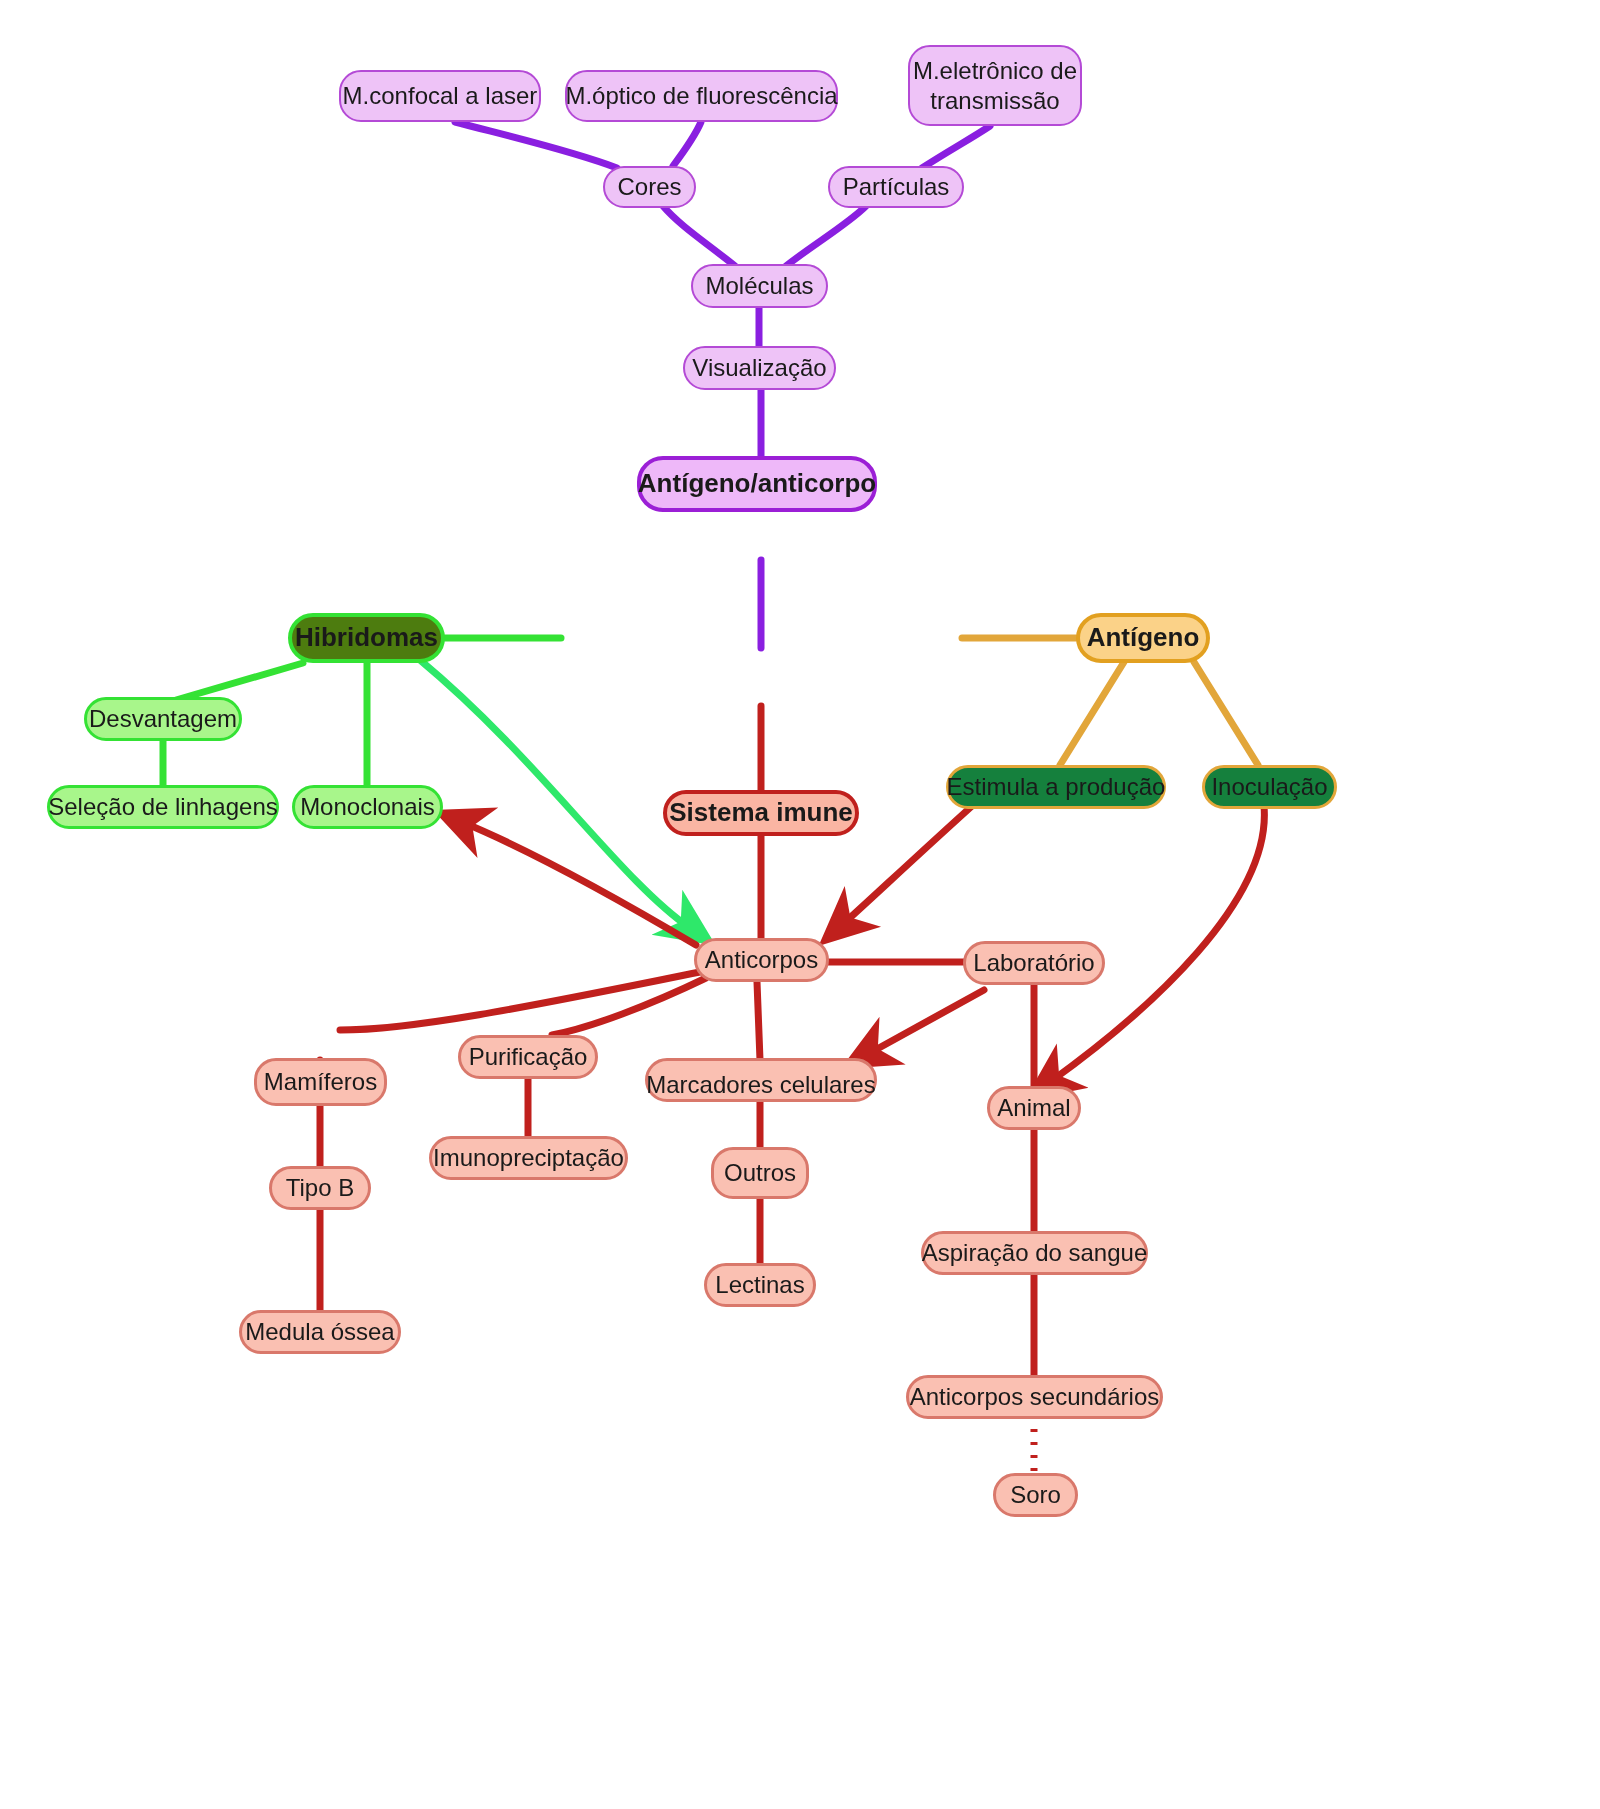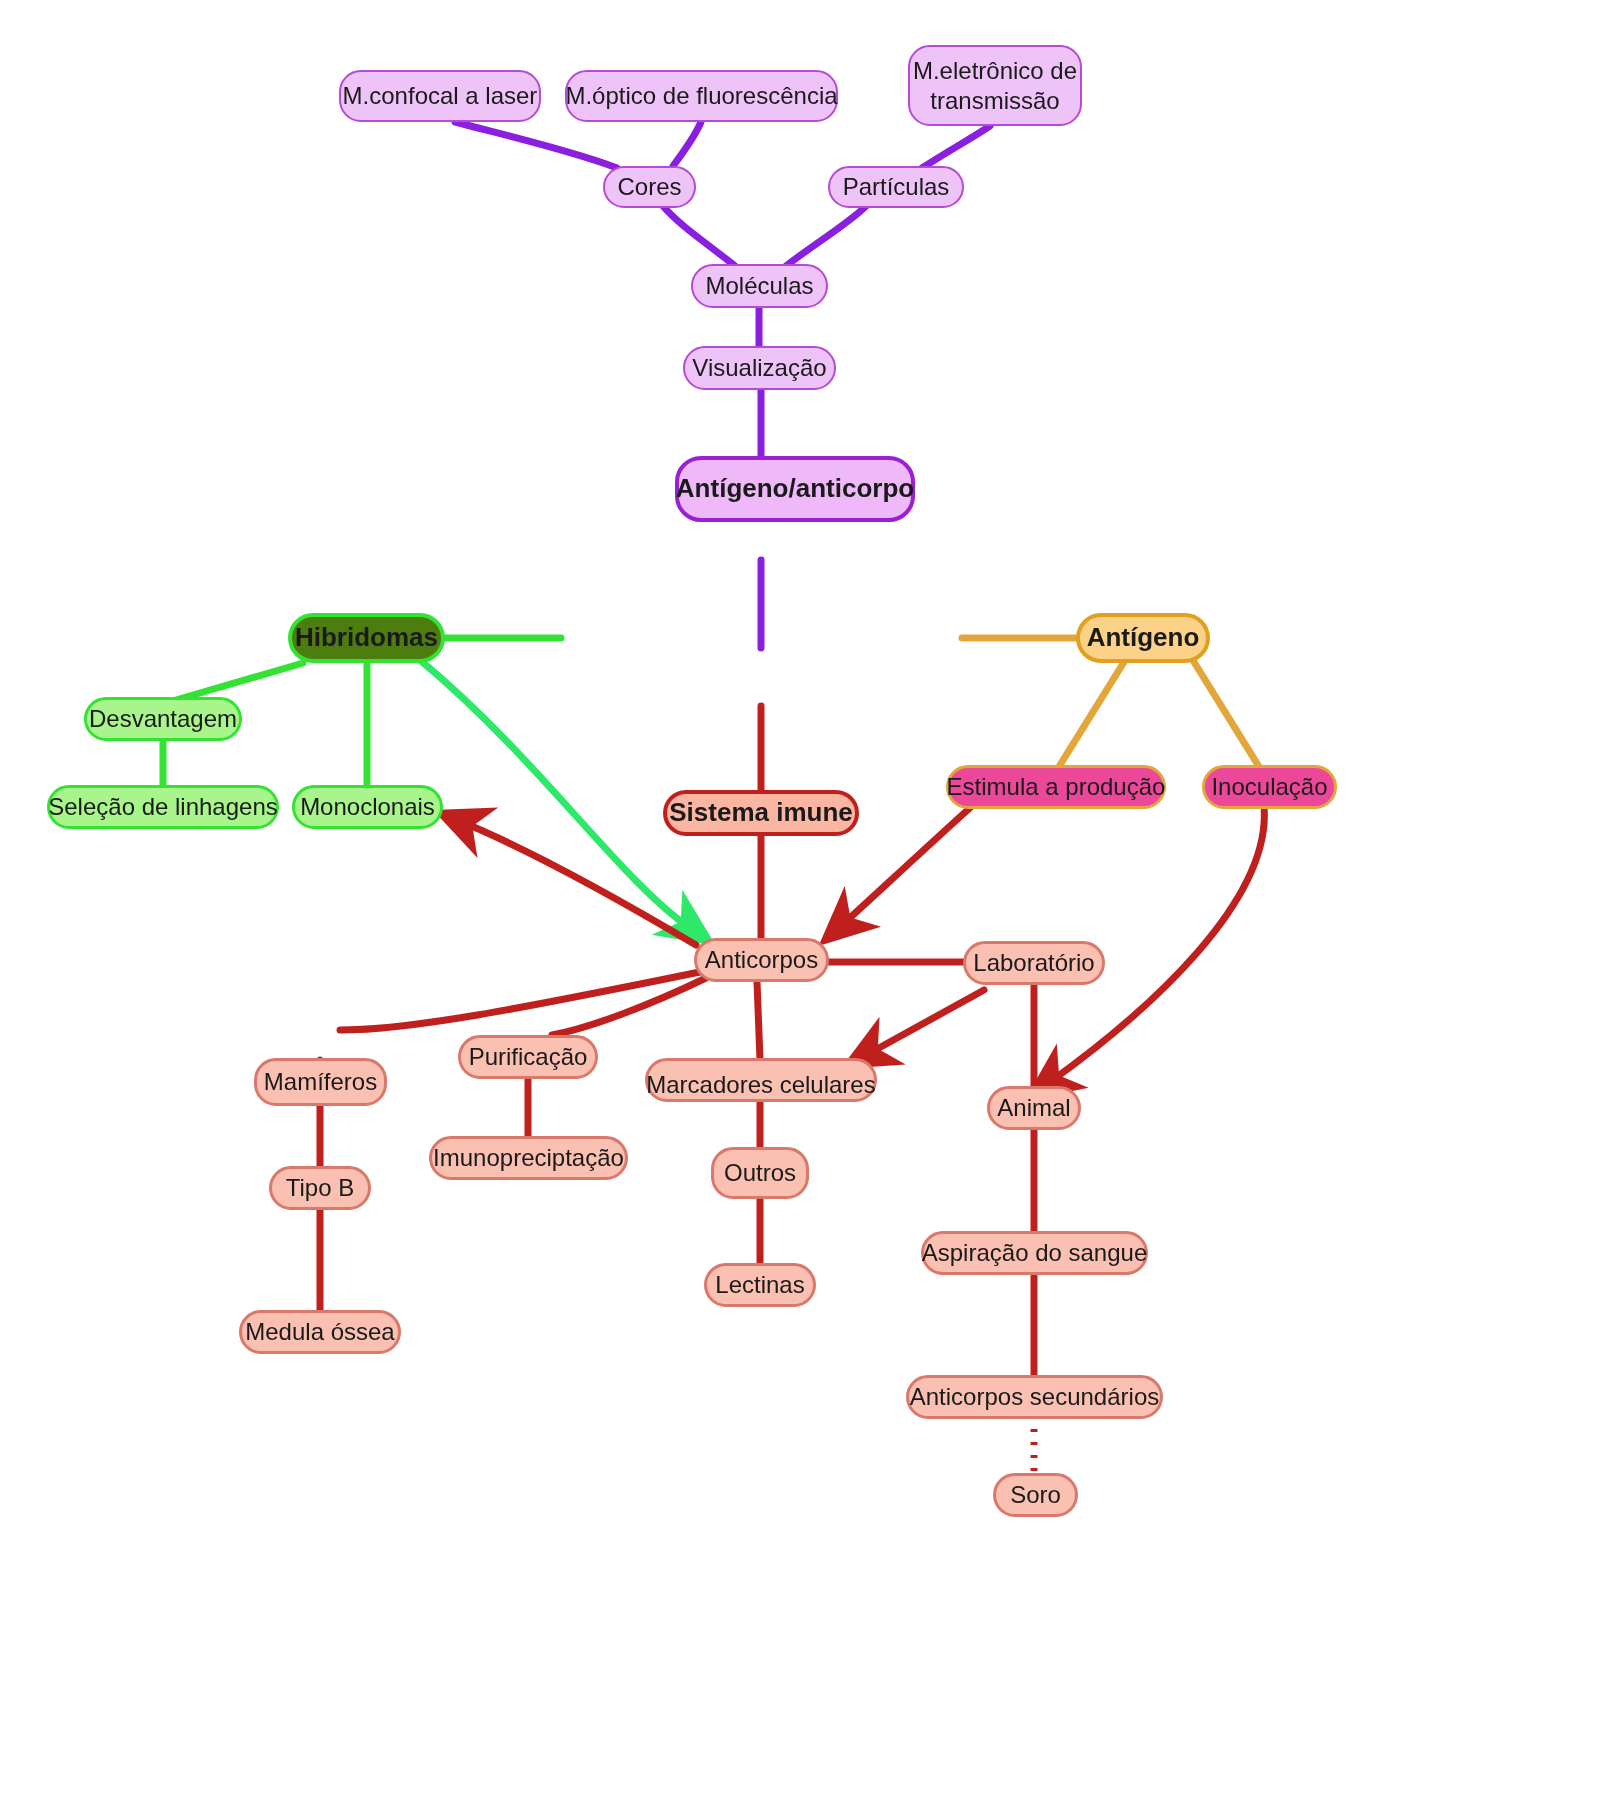"Antígeno/anticorpo" div.node { height: 66px -> 56px; margin-left: 38px -> none }
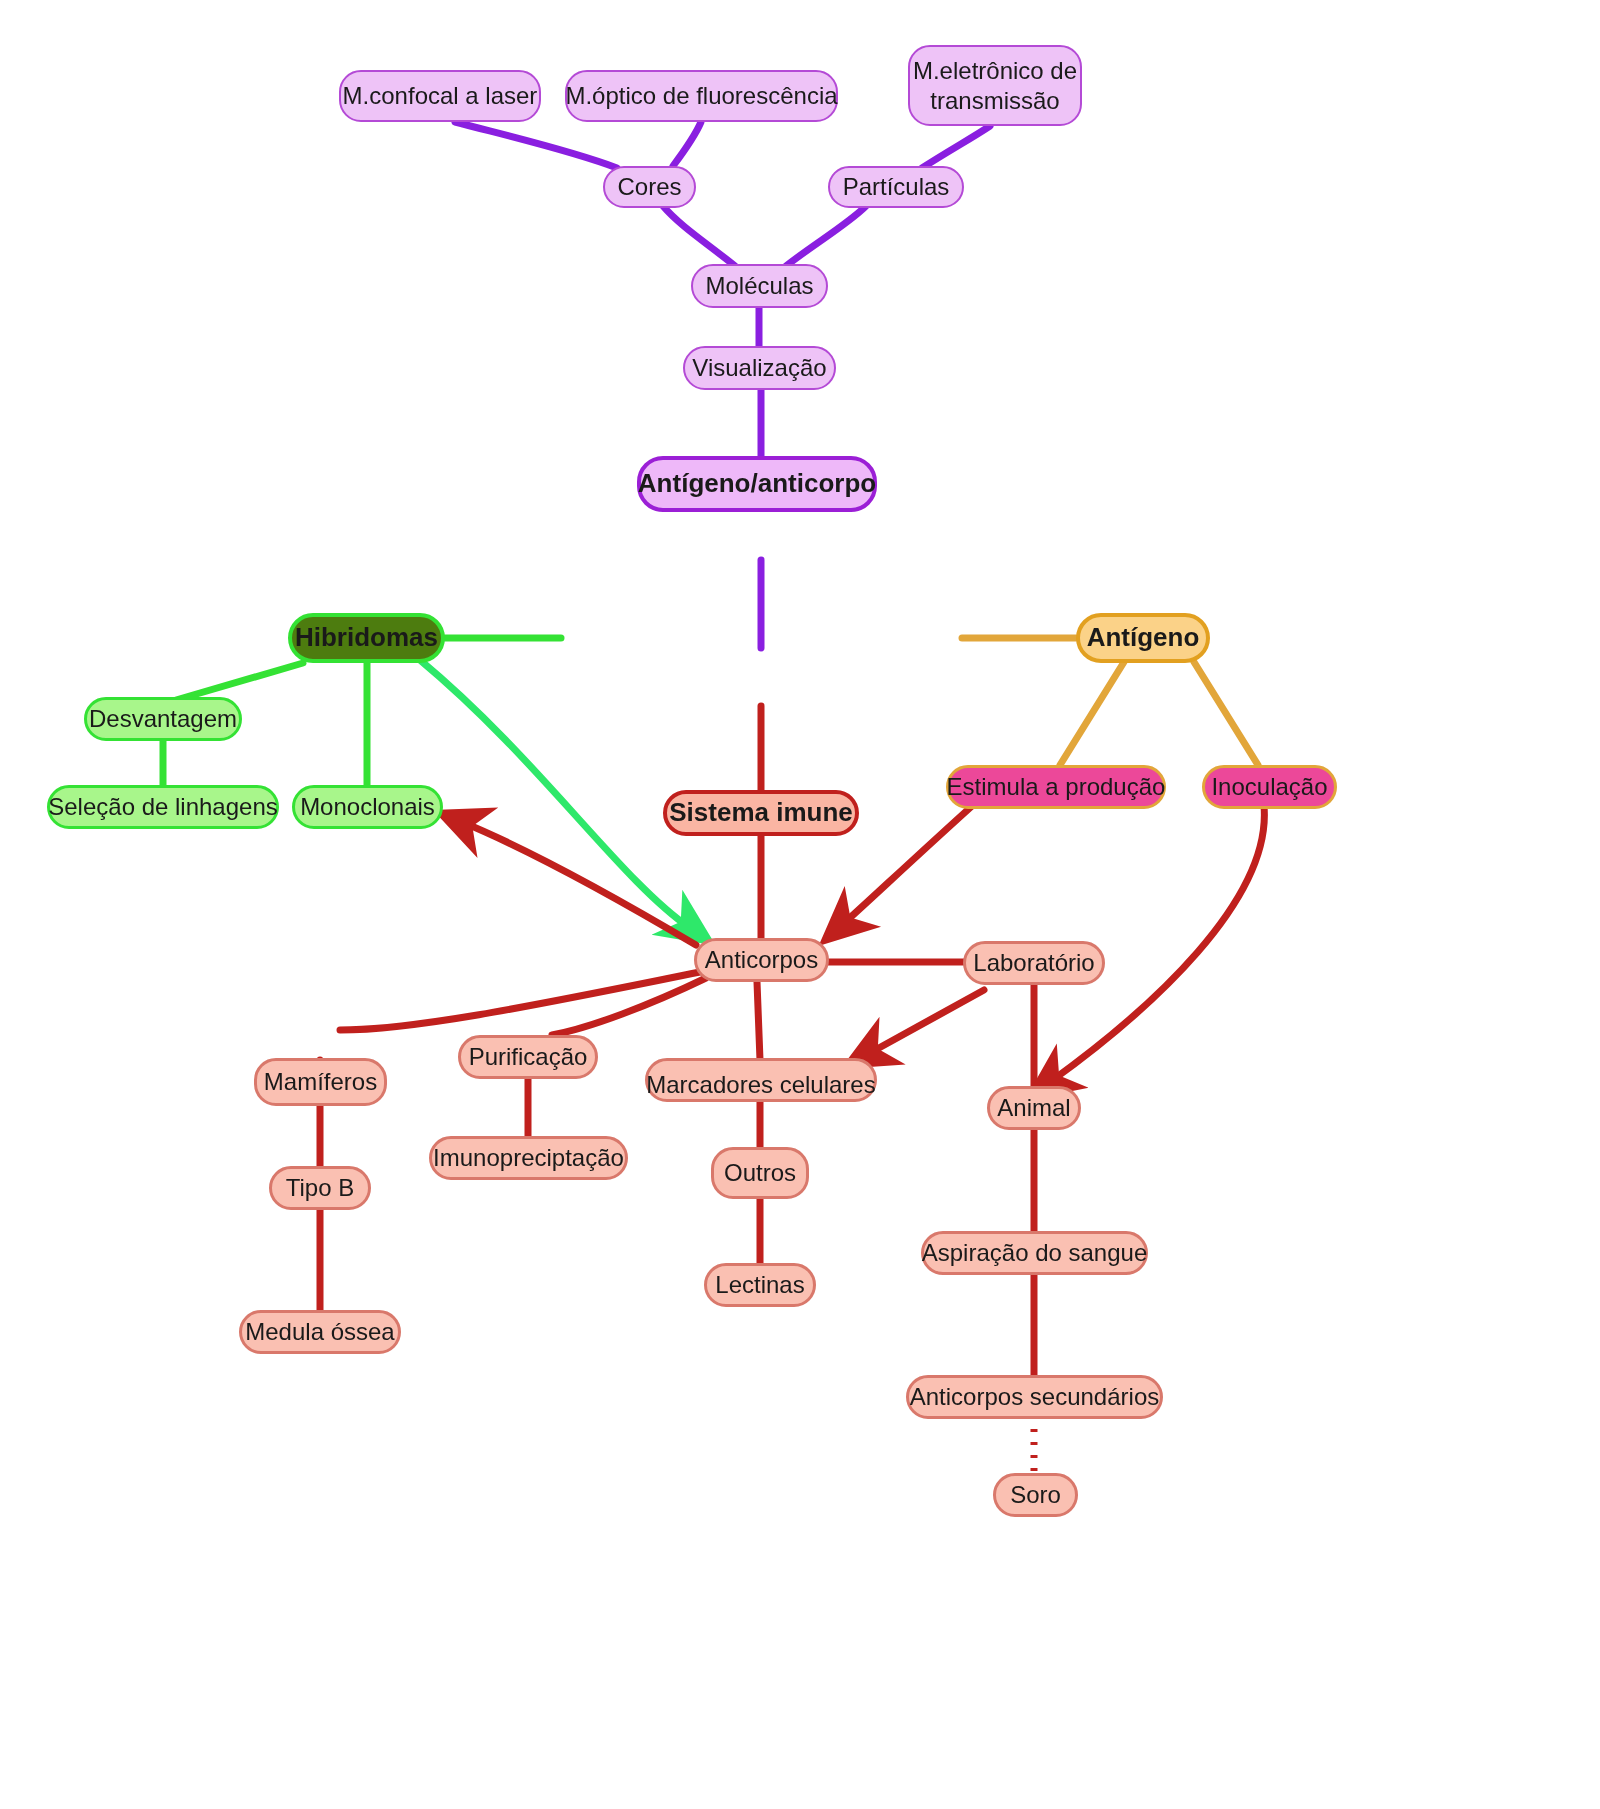"Estimula a produção" .n-orange { background: #ec4899 -> #15803d }
